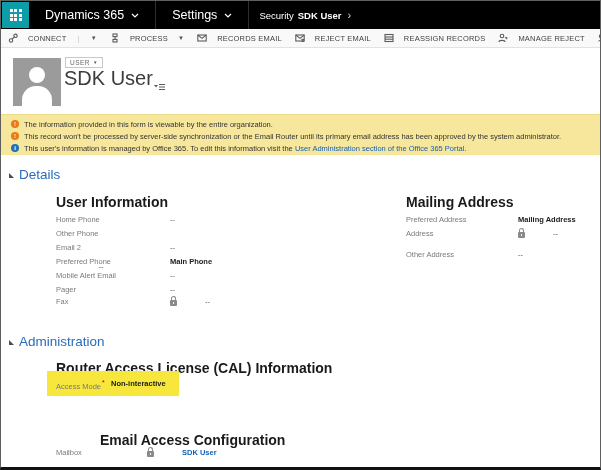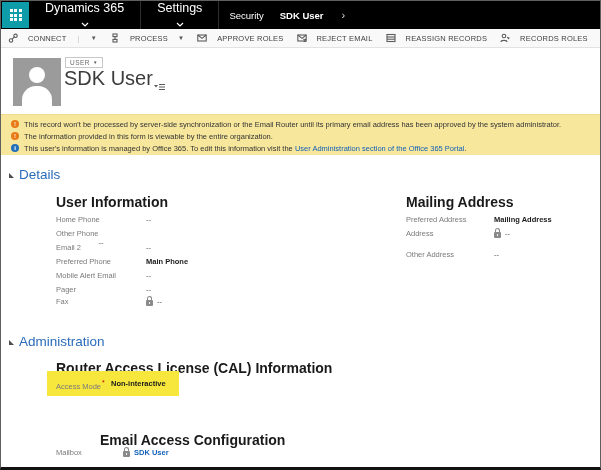"Dynamics 365" .navitem { flex-direction: column -> none }
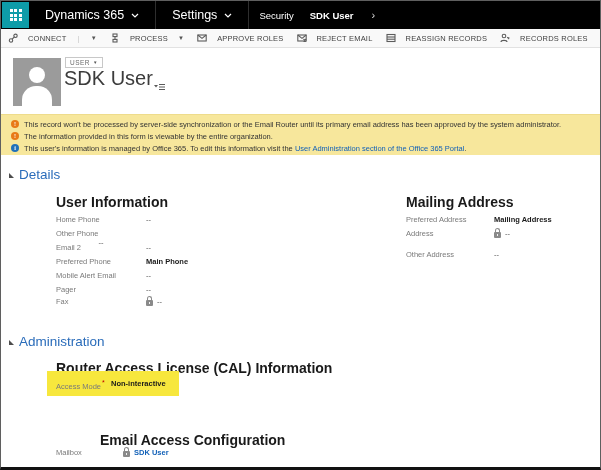"Security" .crumbs { gap: 16px -> 4px }
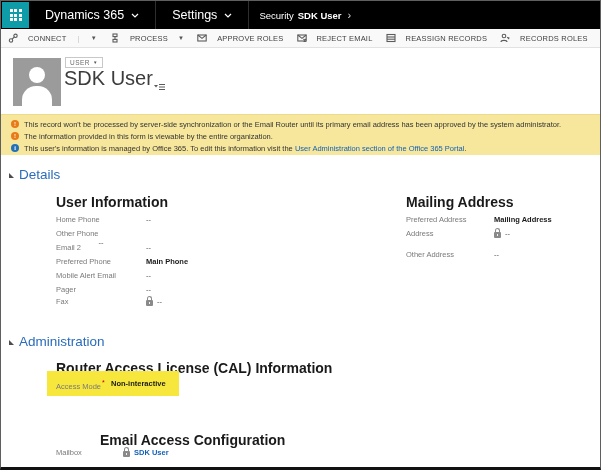"APPROVE ROLES" span { text: APPROVE ROLES -> RECORDS EMAIL }
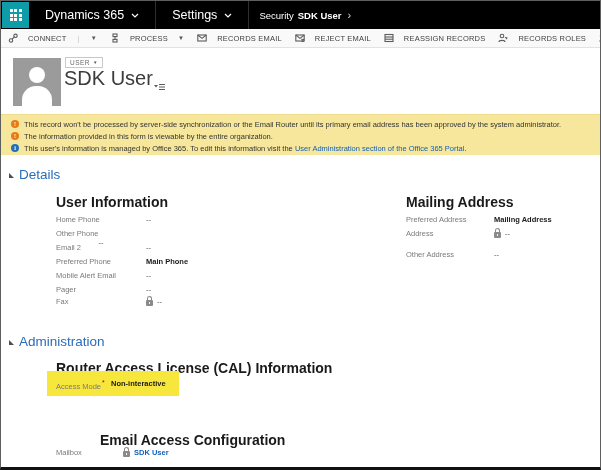"RECORDS ROLES" span { text: RECORDS ROLES -> MANAGE REJECT }
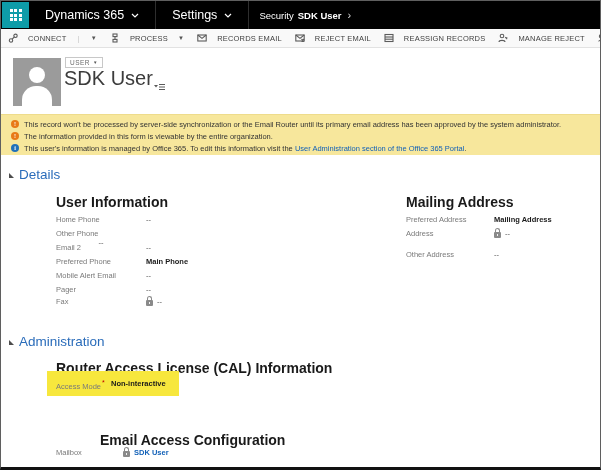"This record won't be processed" div.nline { order: before "The information provided in this" -> after "The information provided in this" }
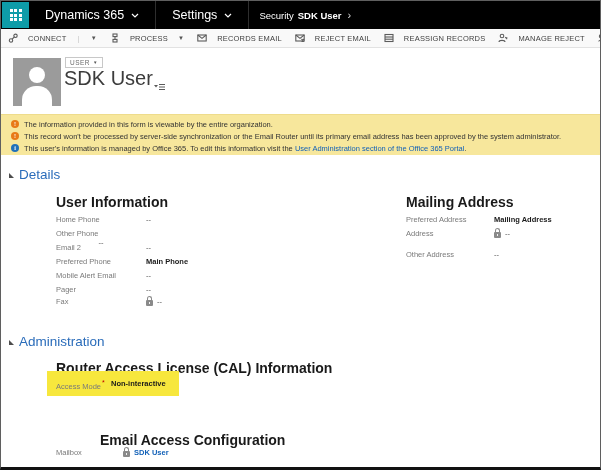"Home Phone" .frow { gap: none -> 24px }
